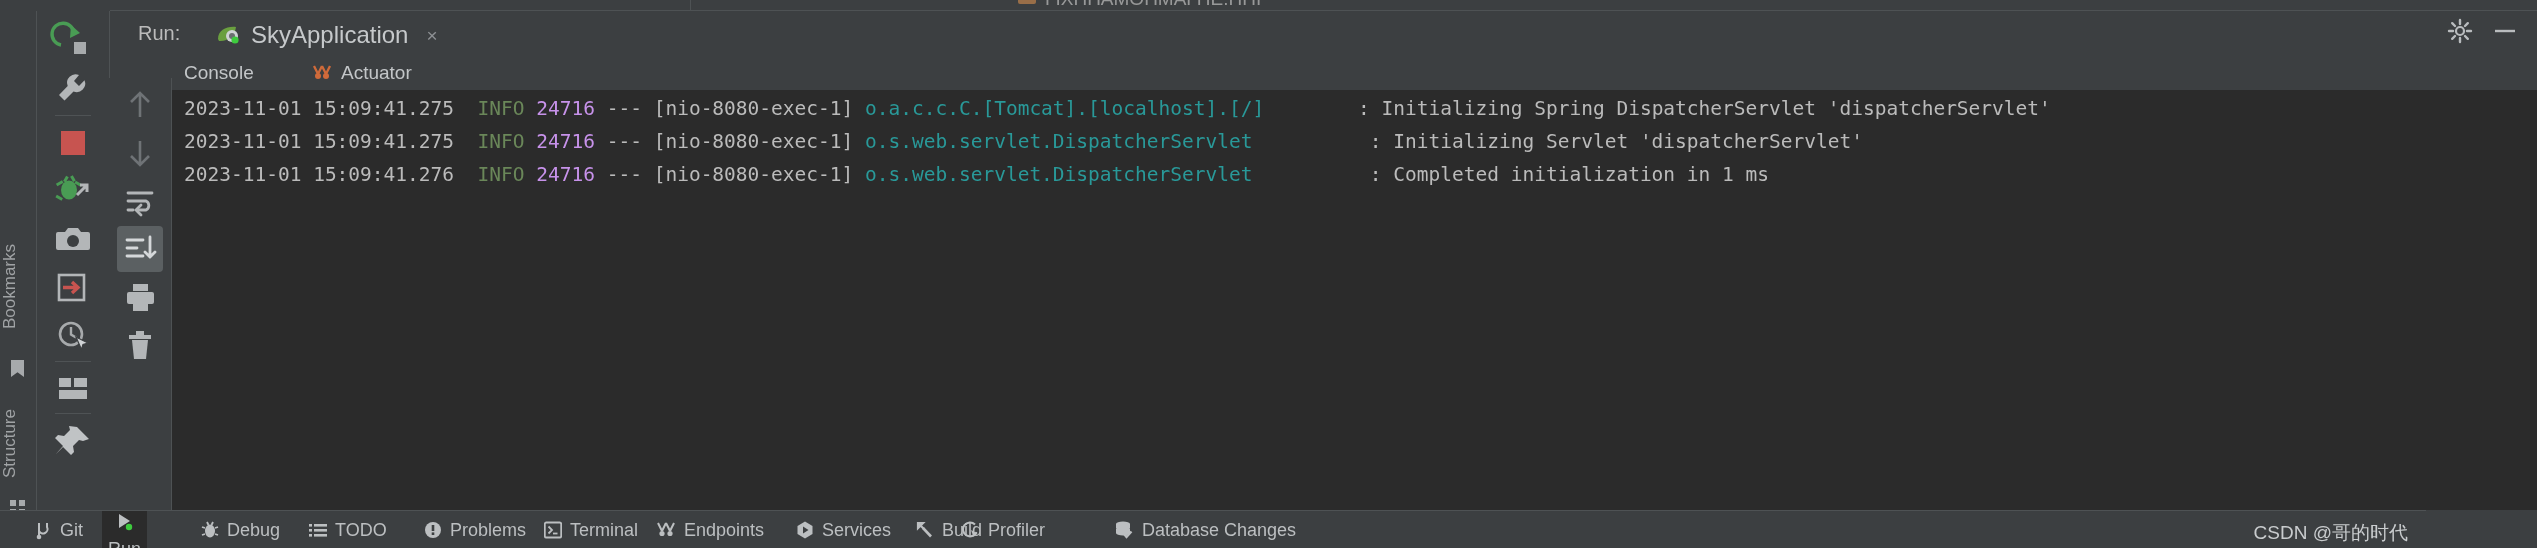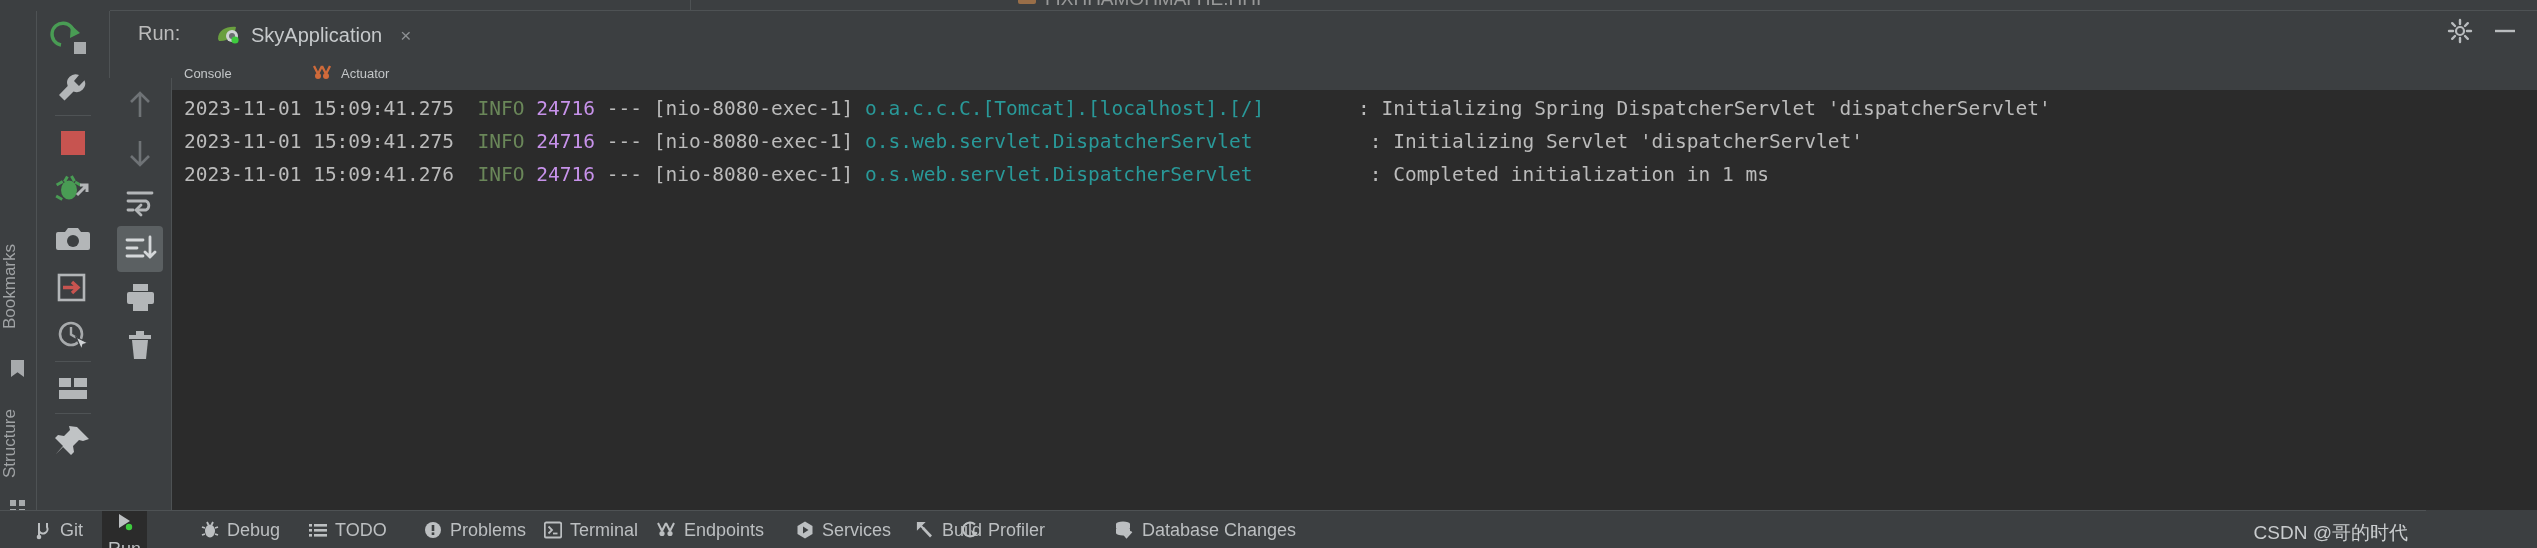"SkyApplication" .run-tab .name { font-size: 20px -> 24px }
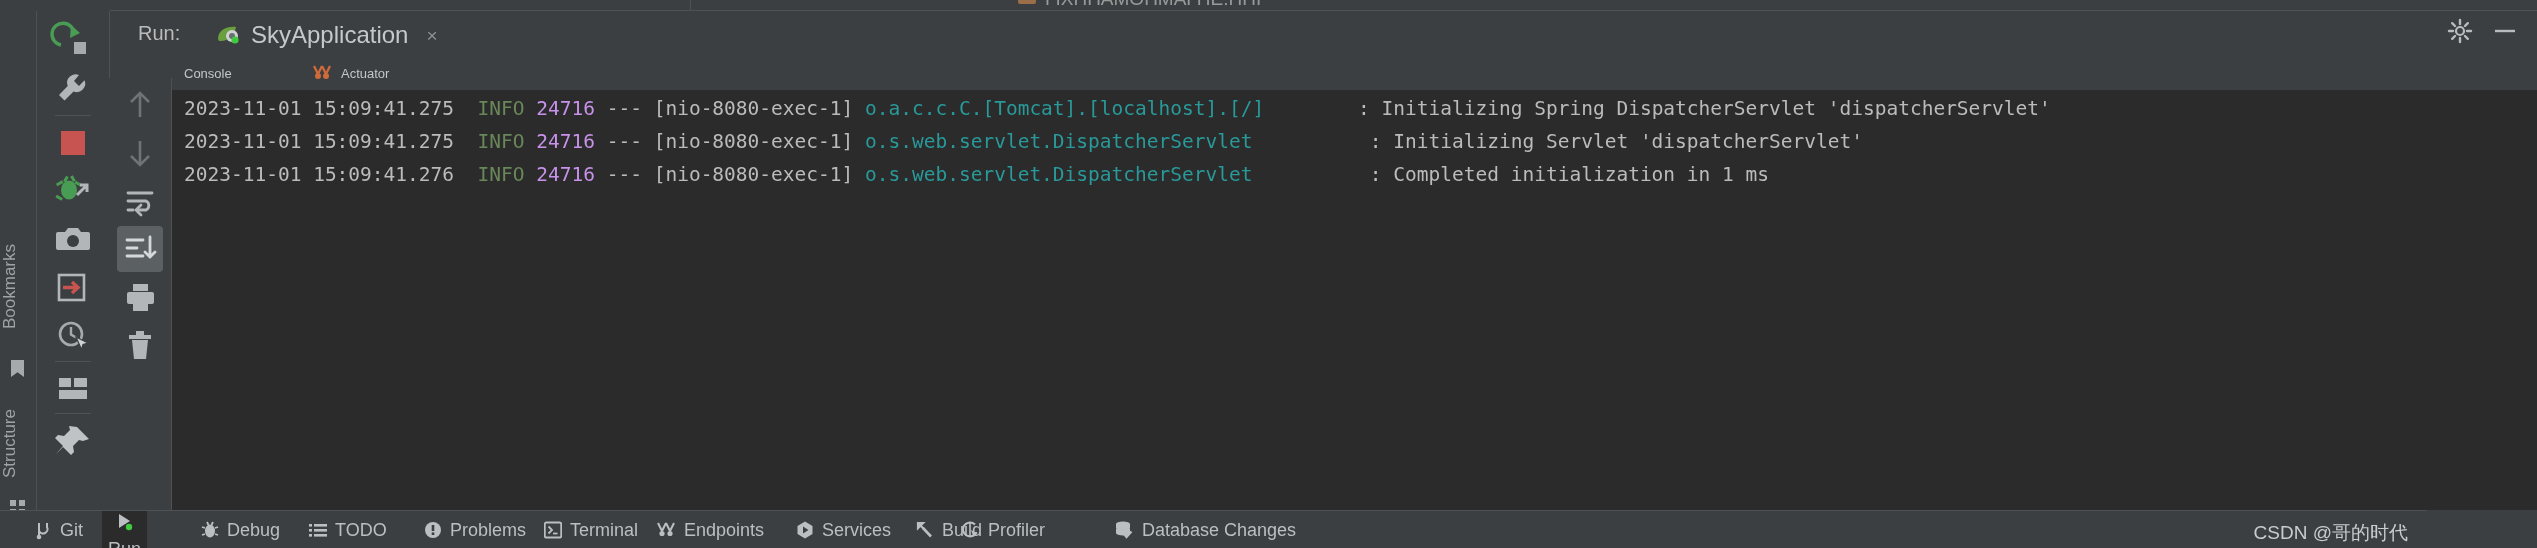"Console" .tabitem { font-size: 13px -> 19px }
